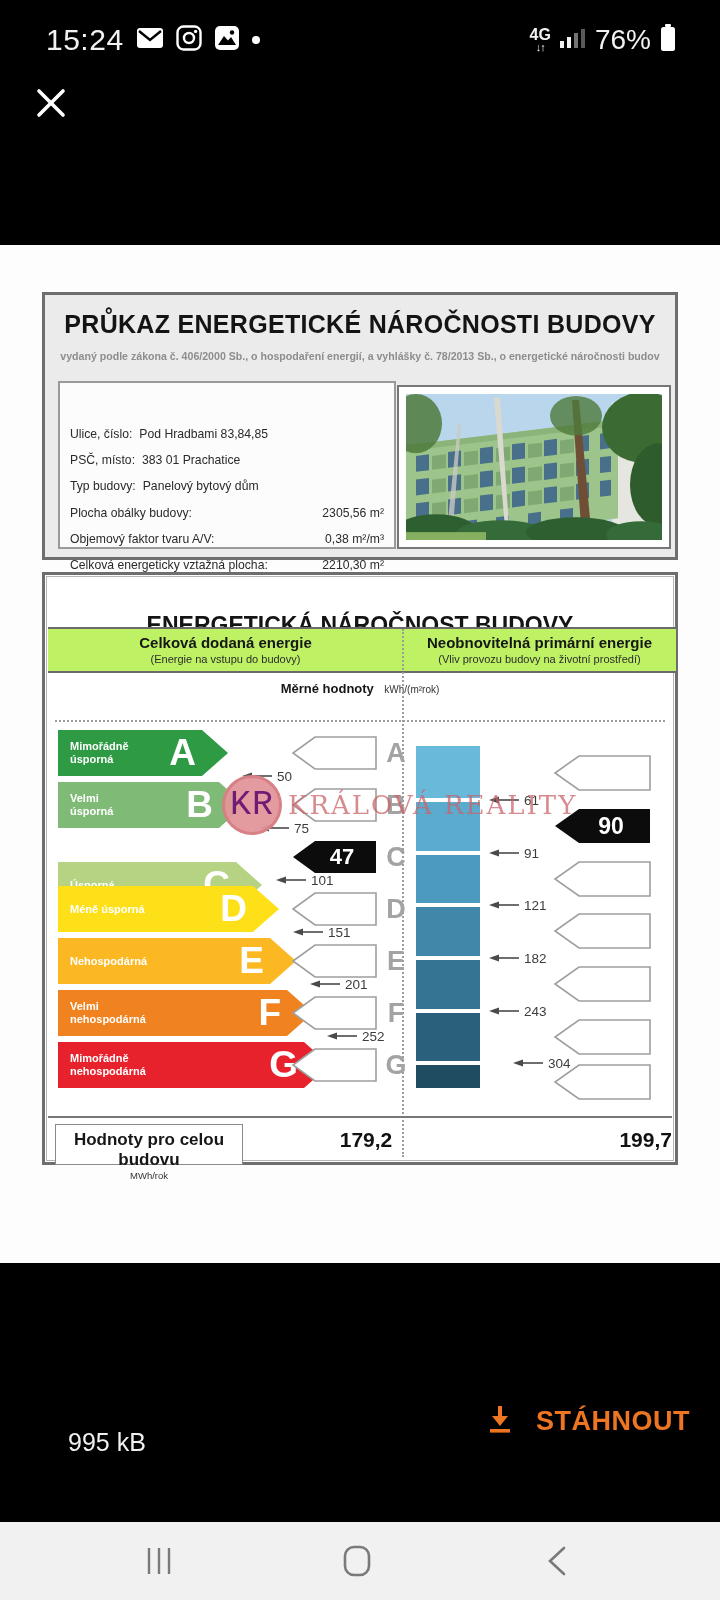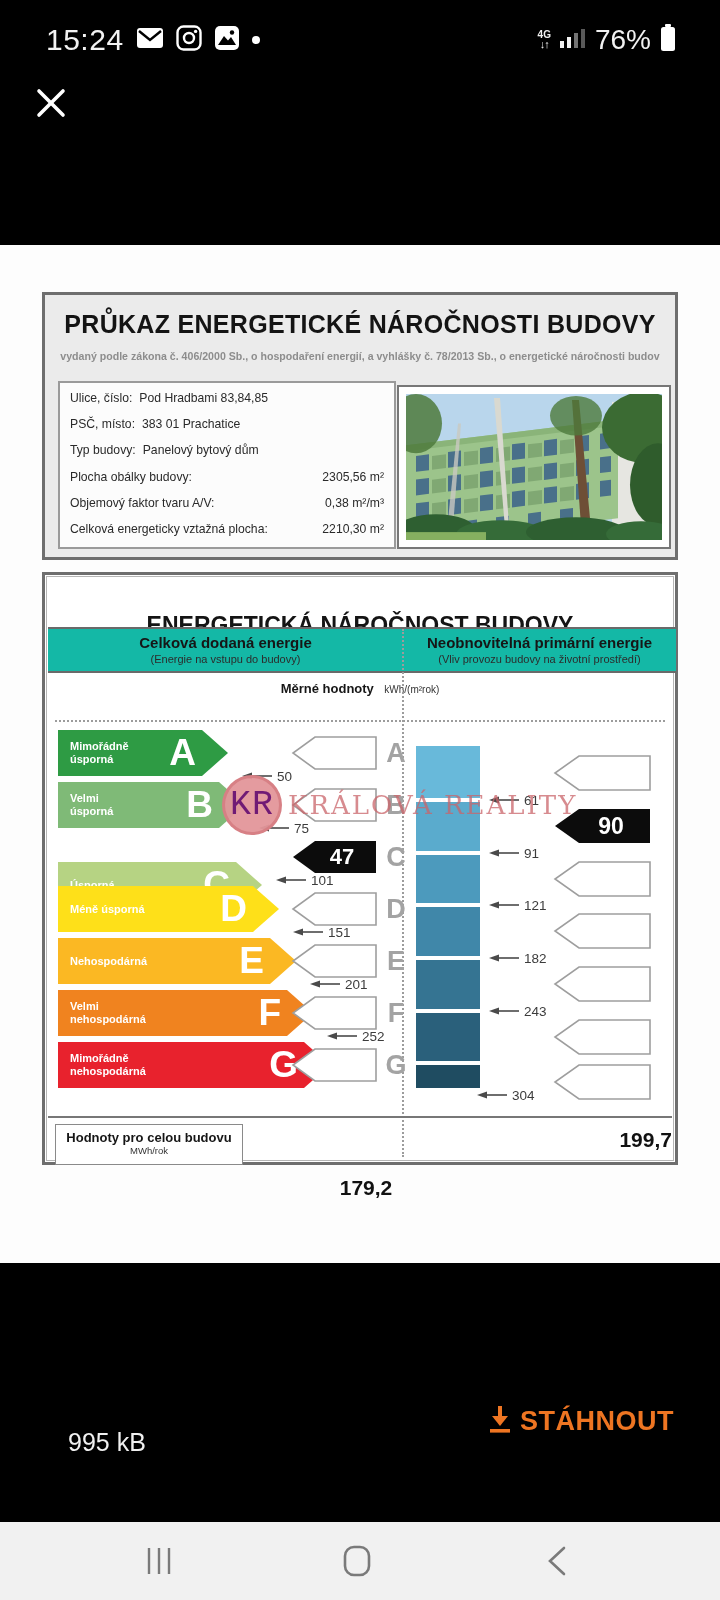"4G" .net4g .g { font-size: 10px -> 16px }
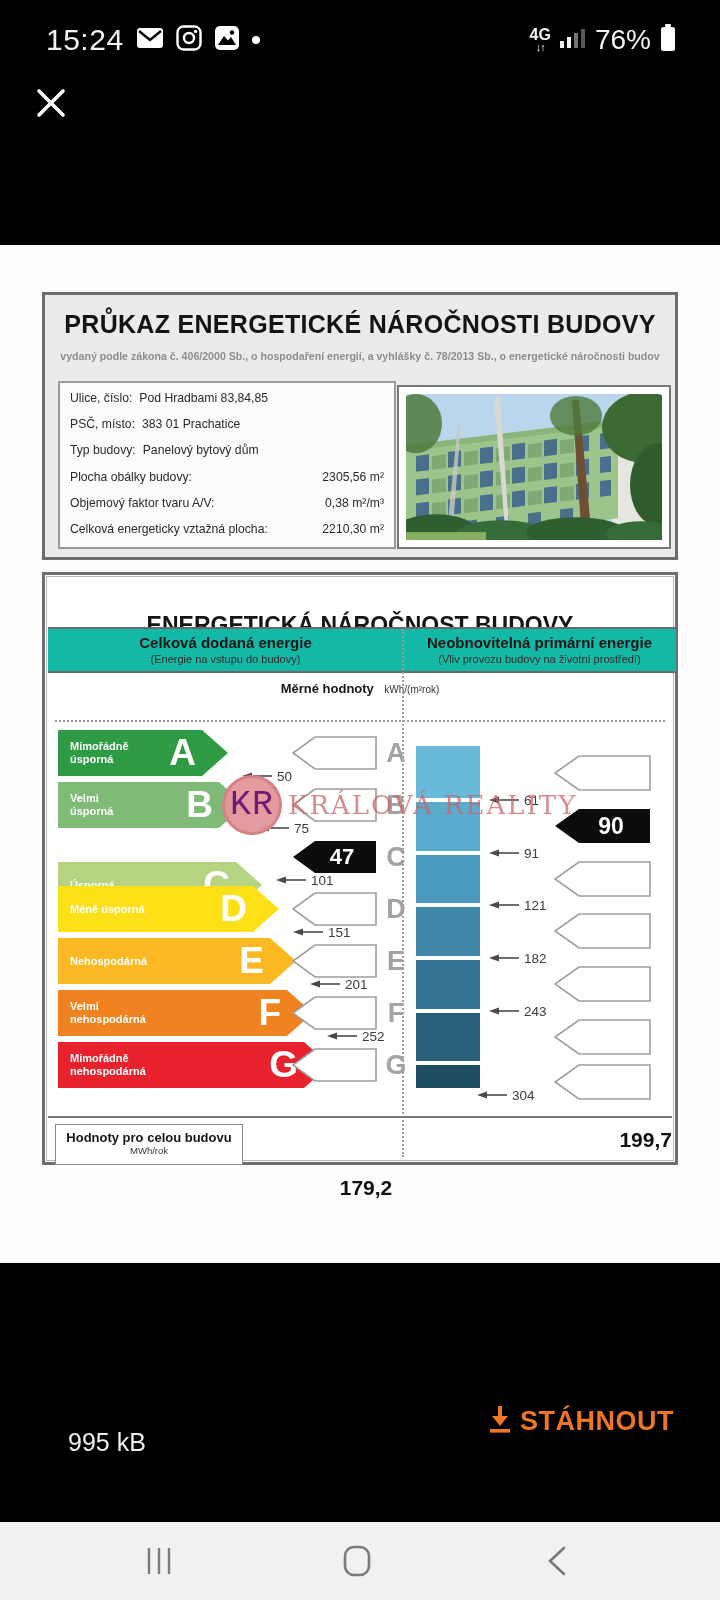"Ulice, číslo:" .info-row .lbl { margin-top: none -> 36px }
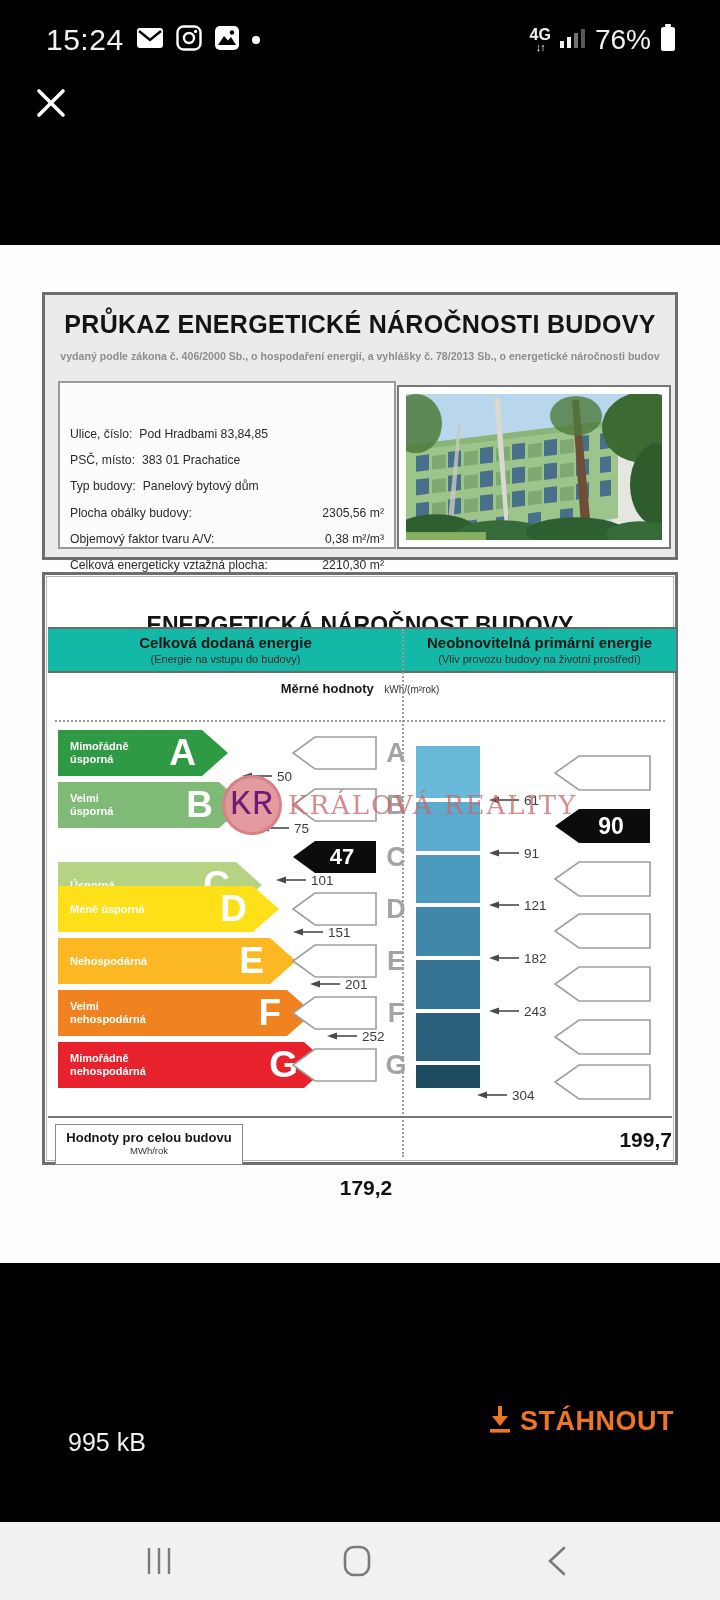"Celková dodaná energie" .head-row { background: #14b8a6 -> #bef264 }
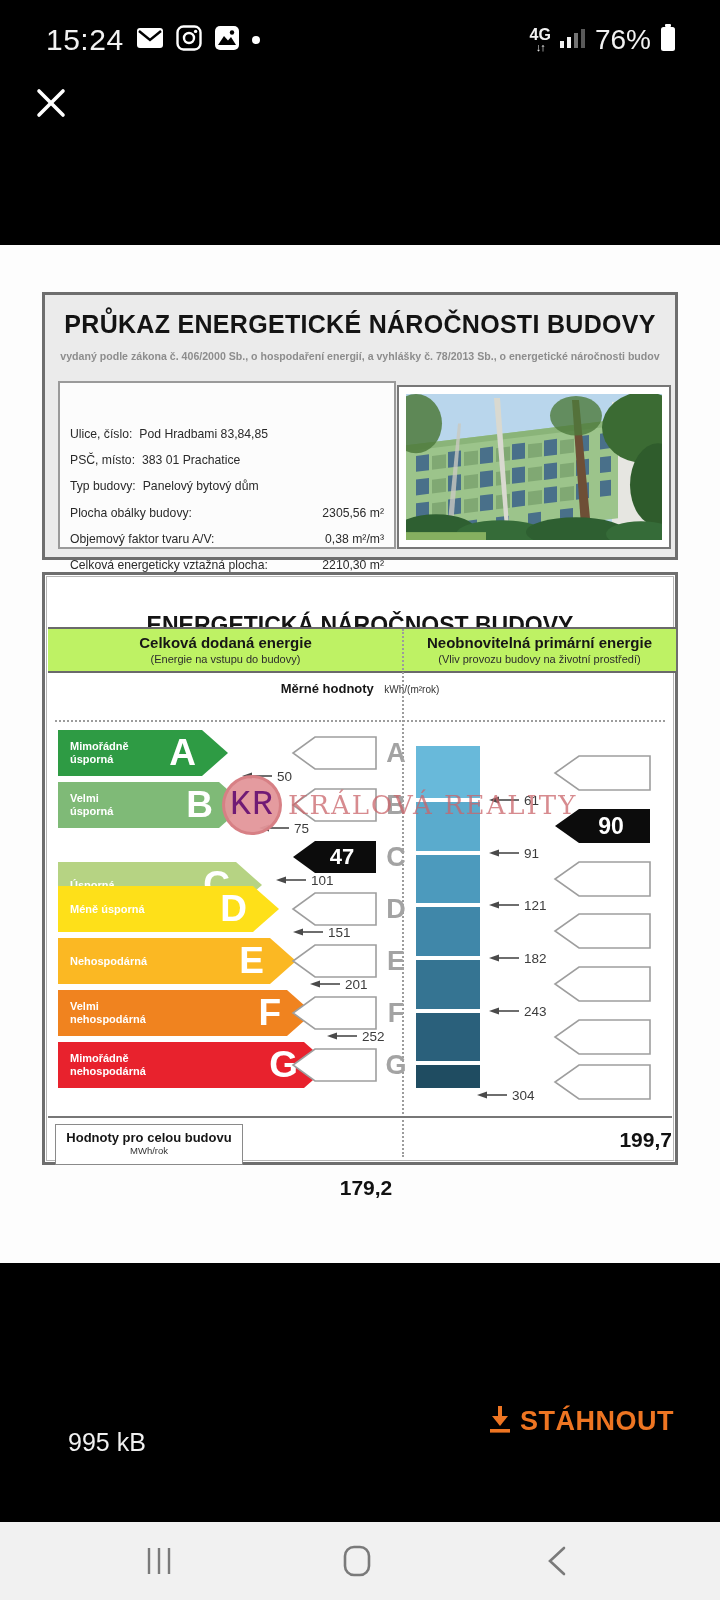"304" .tr5 { left: 431px -> 467px; margin-top: 32px -> none }
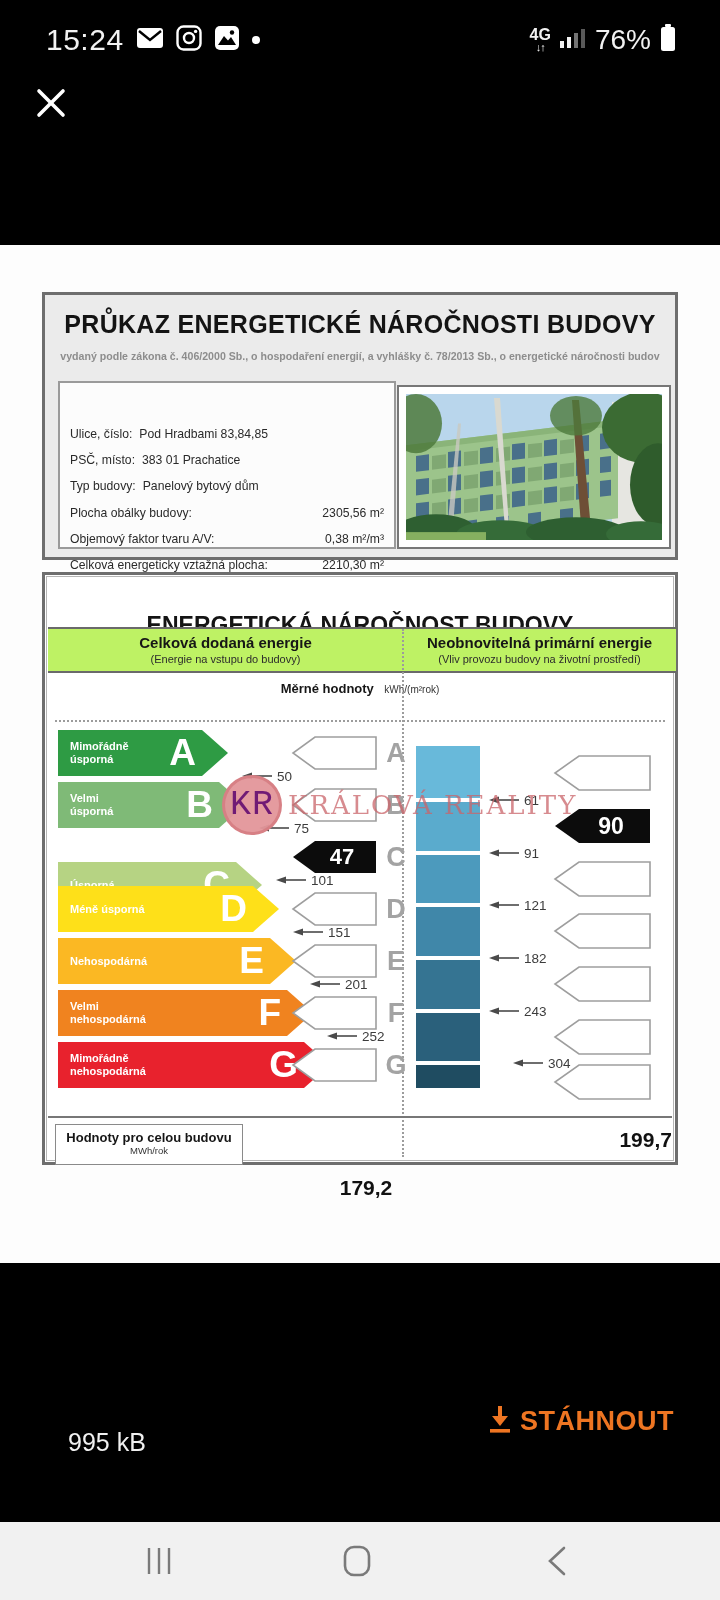"Hodnoty pro celou budovu" .tot-lbl { font-size: 13px -> 17px }
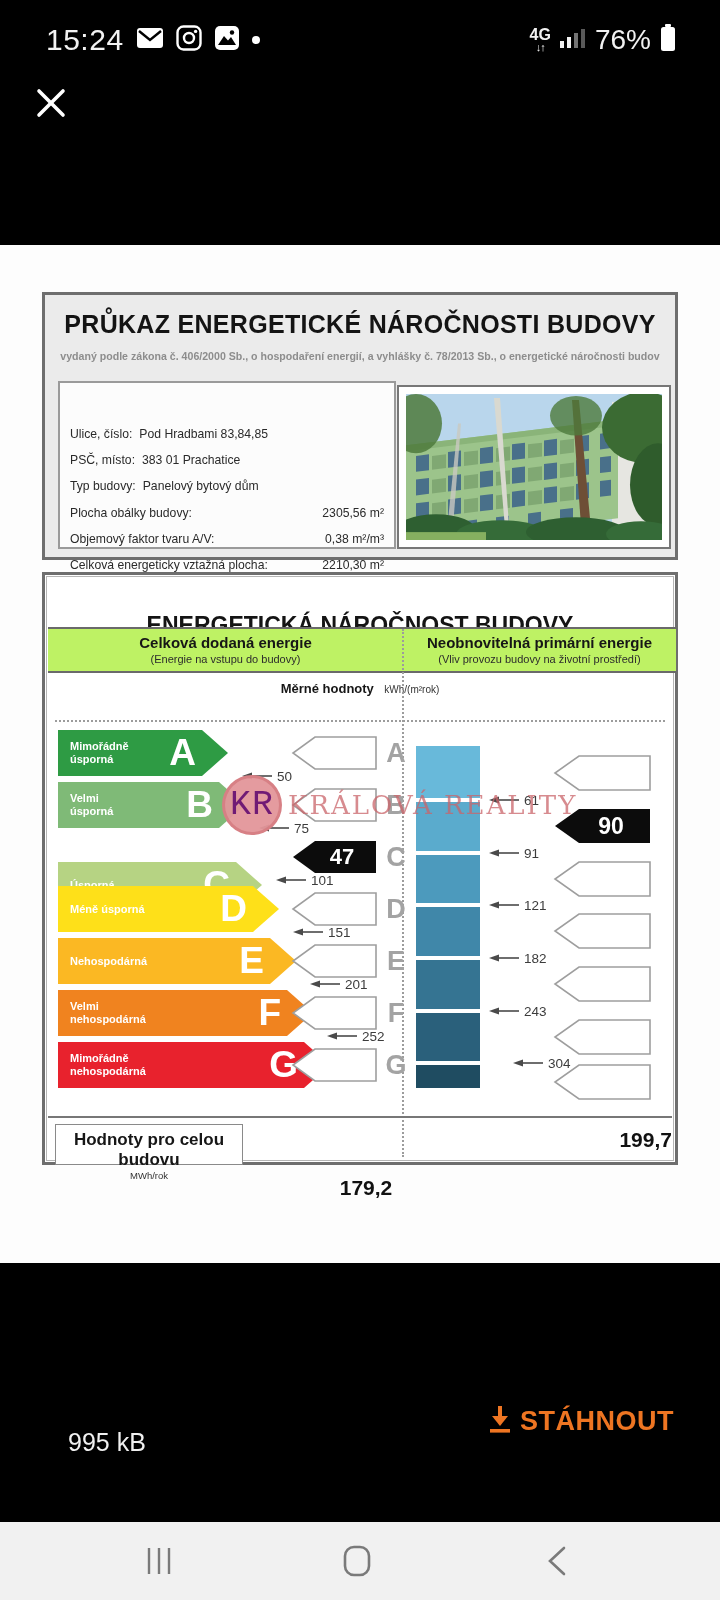"179,2" .tv-left { margin-top: 48px -> none }
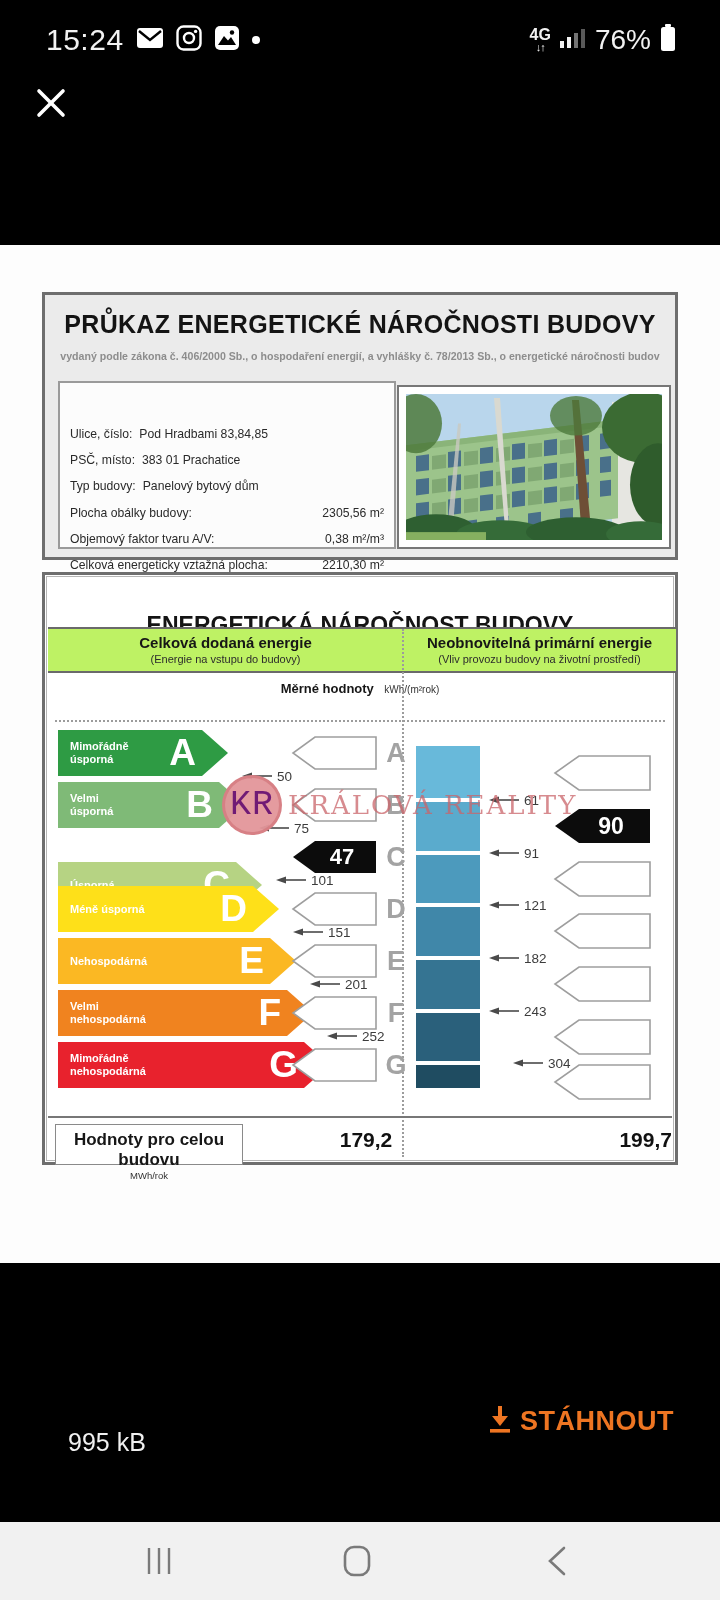"STÁHNOUT" .dl-btn { gap: 4px -> 20px }
